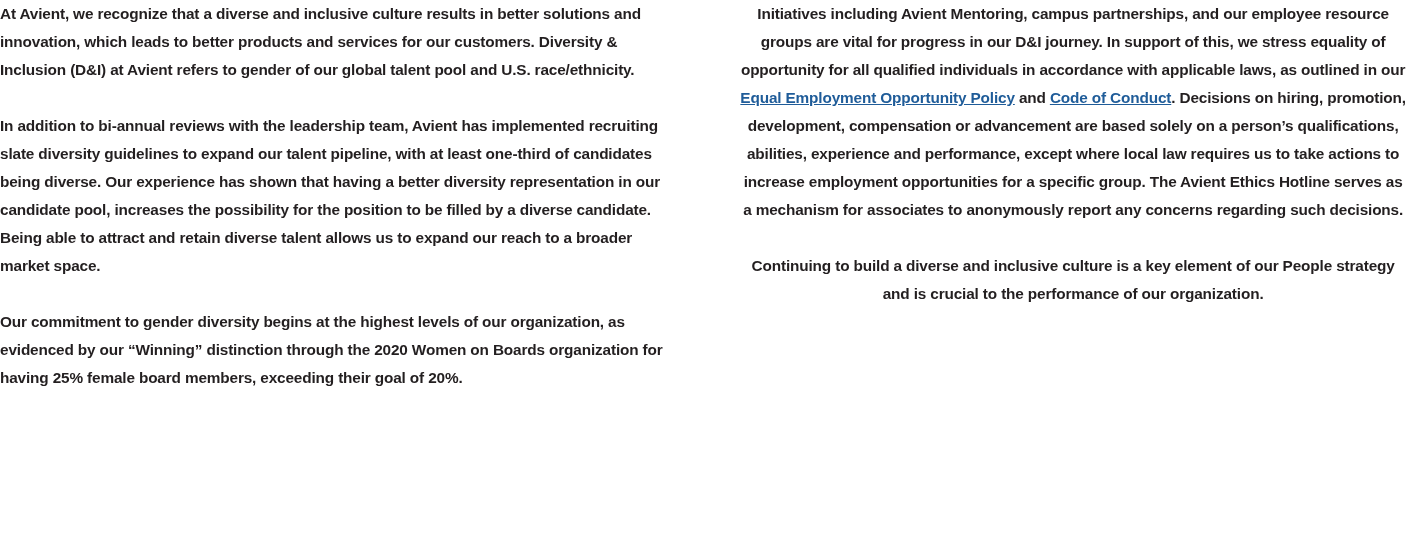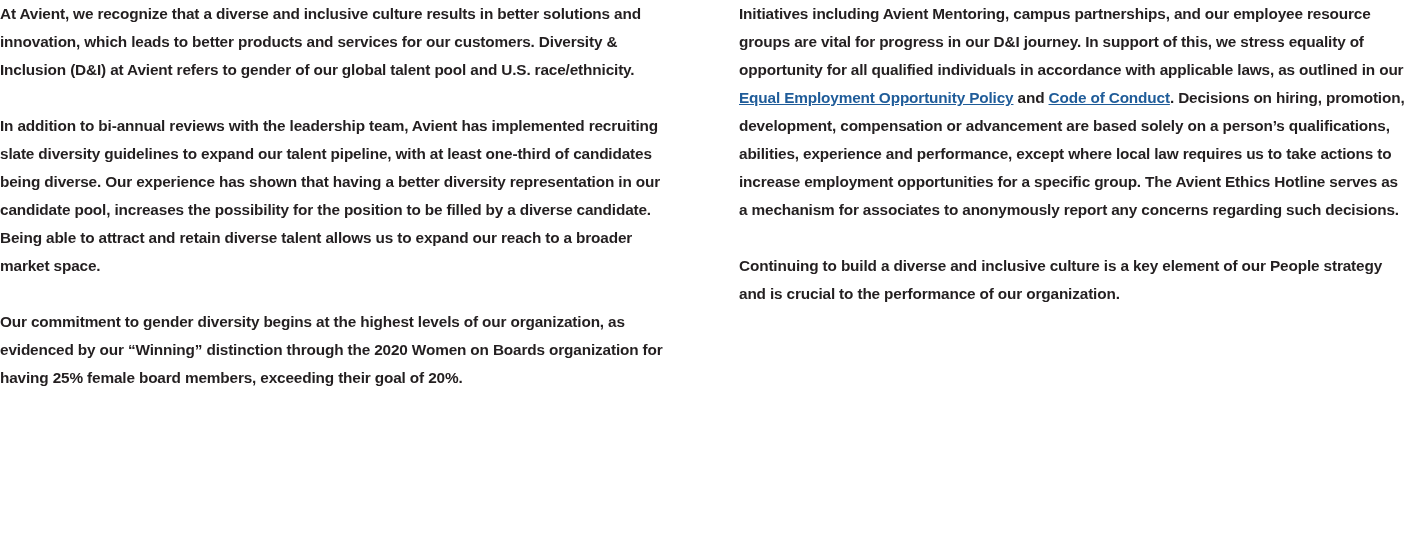"Initiatives including Avient Mentoring," .column.right { text-align: none -> center }
